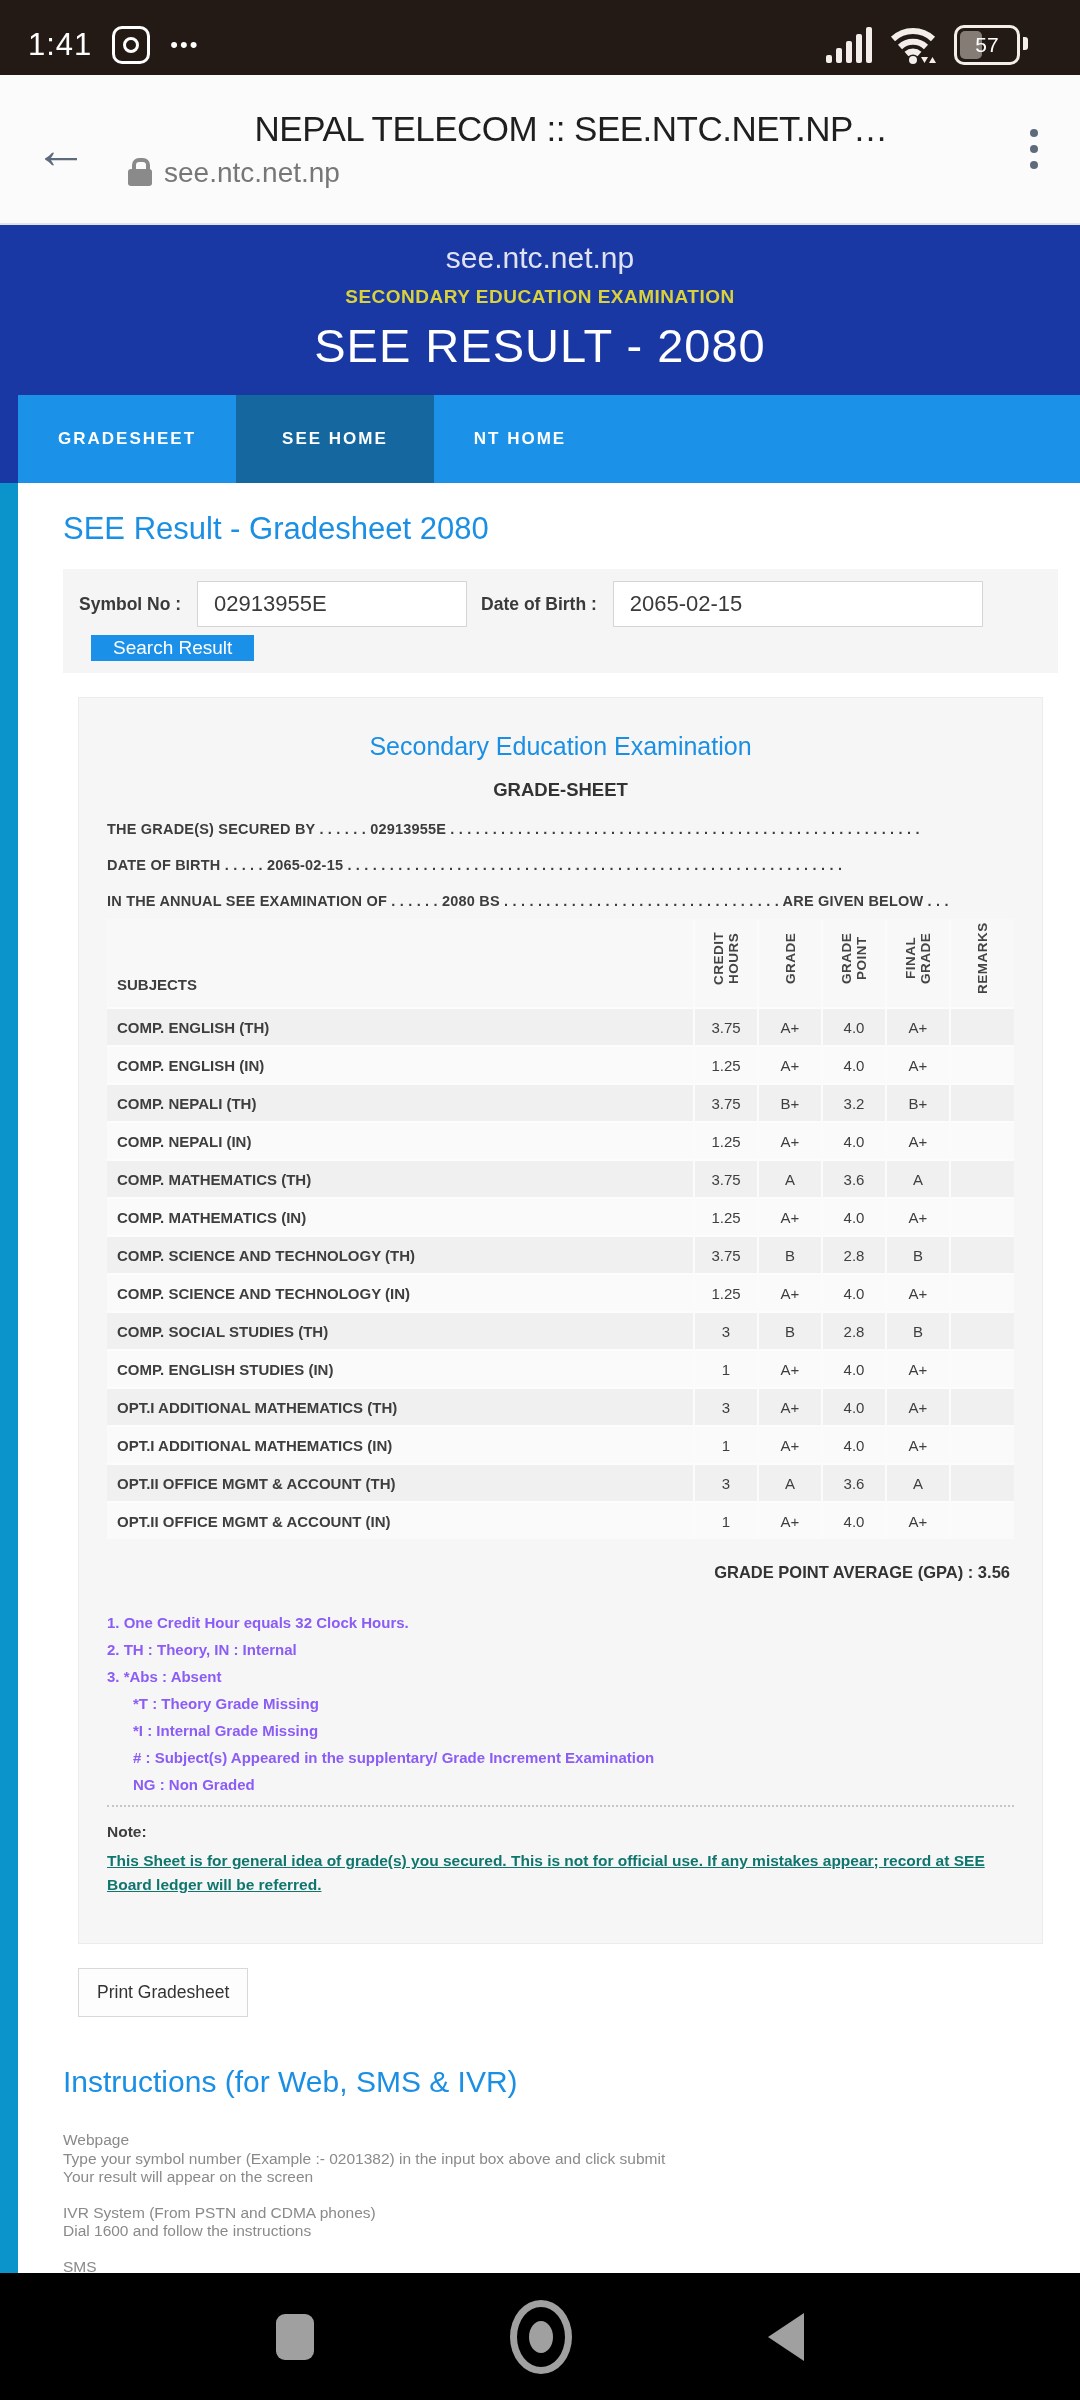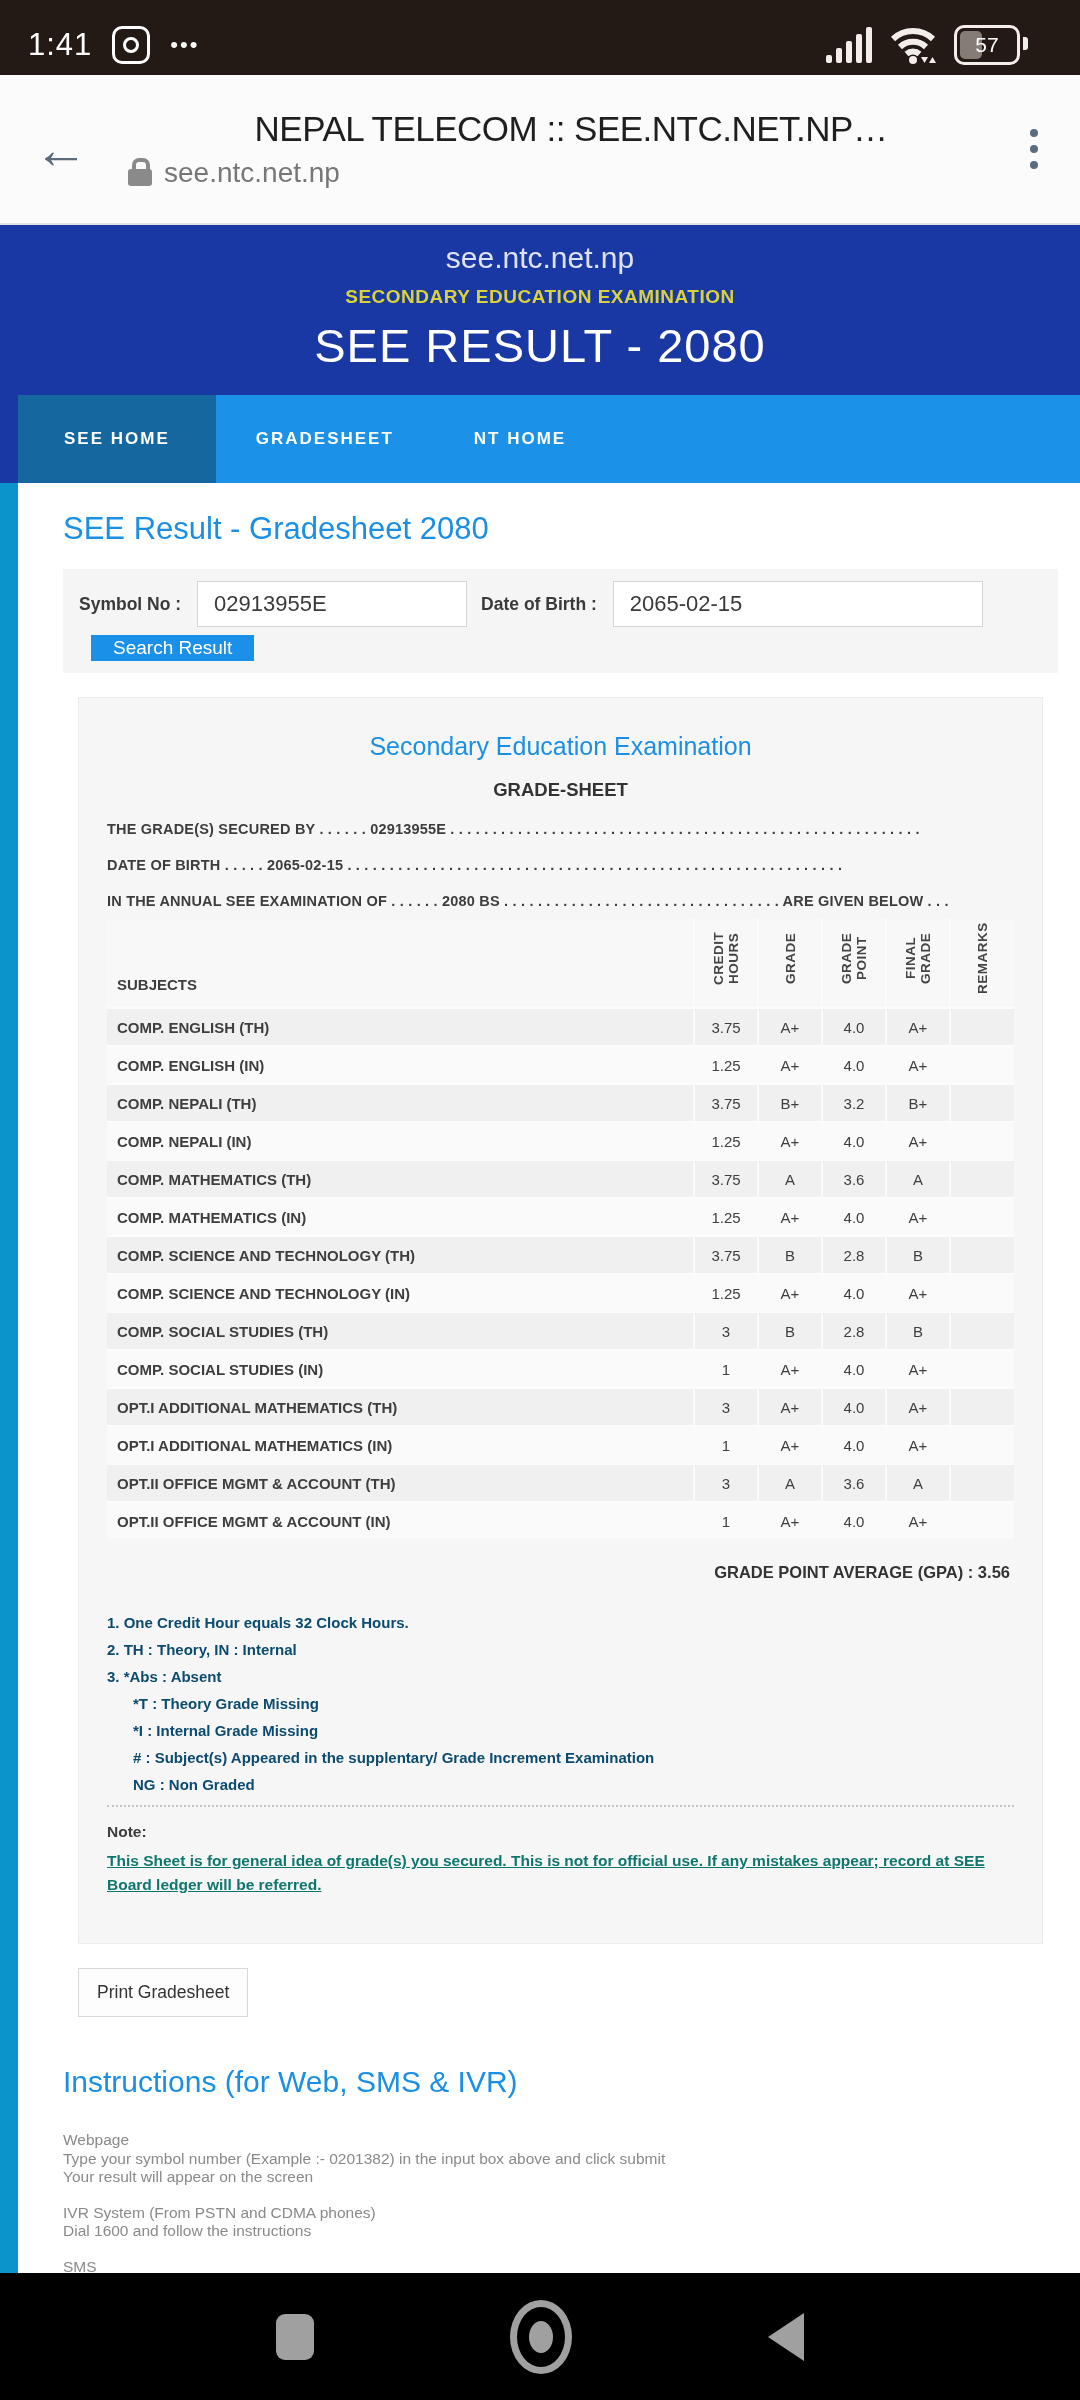"SEE HOME" div.tab { order: before "GRADESHEET" -> after "GRADESHEET" }
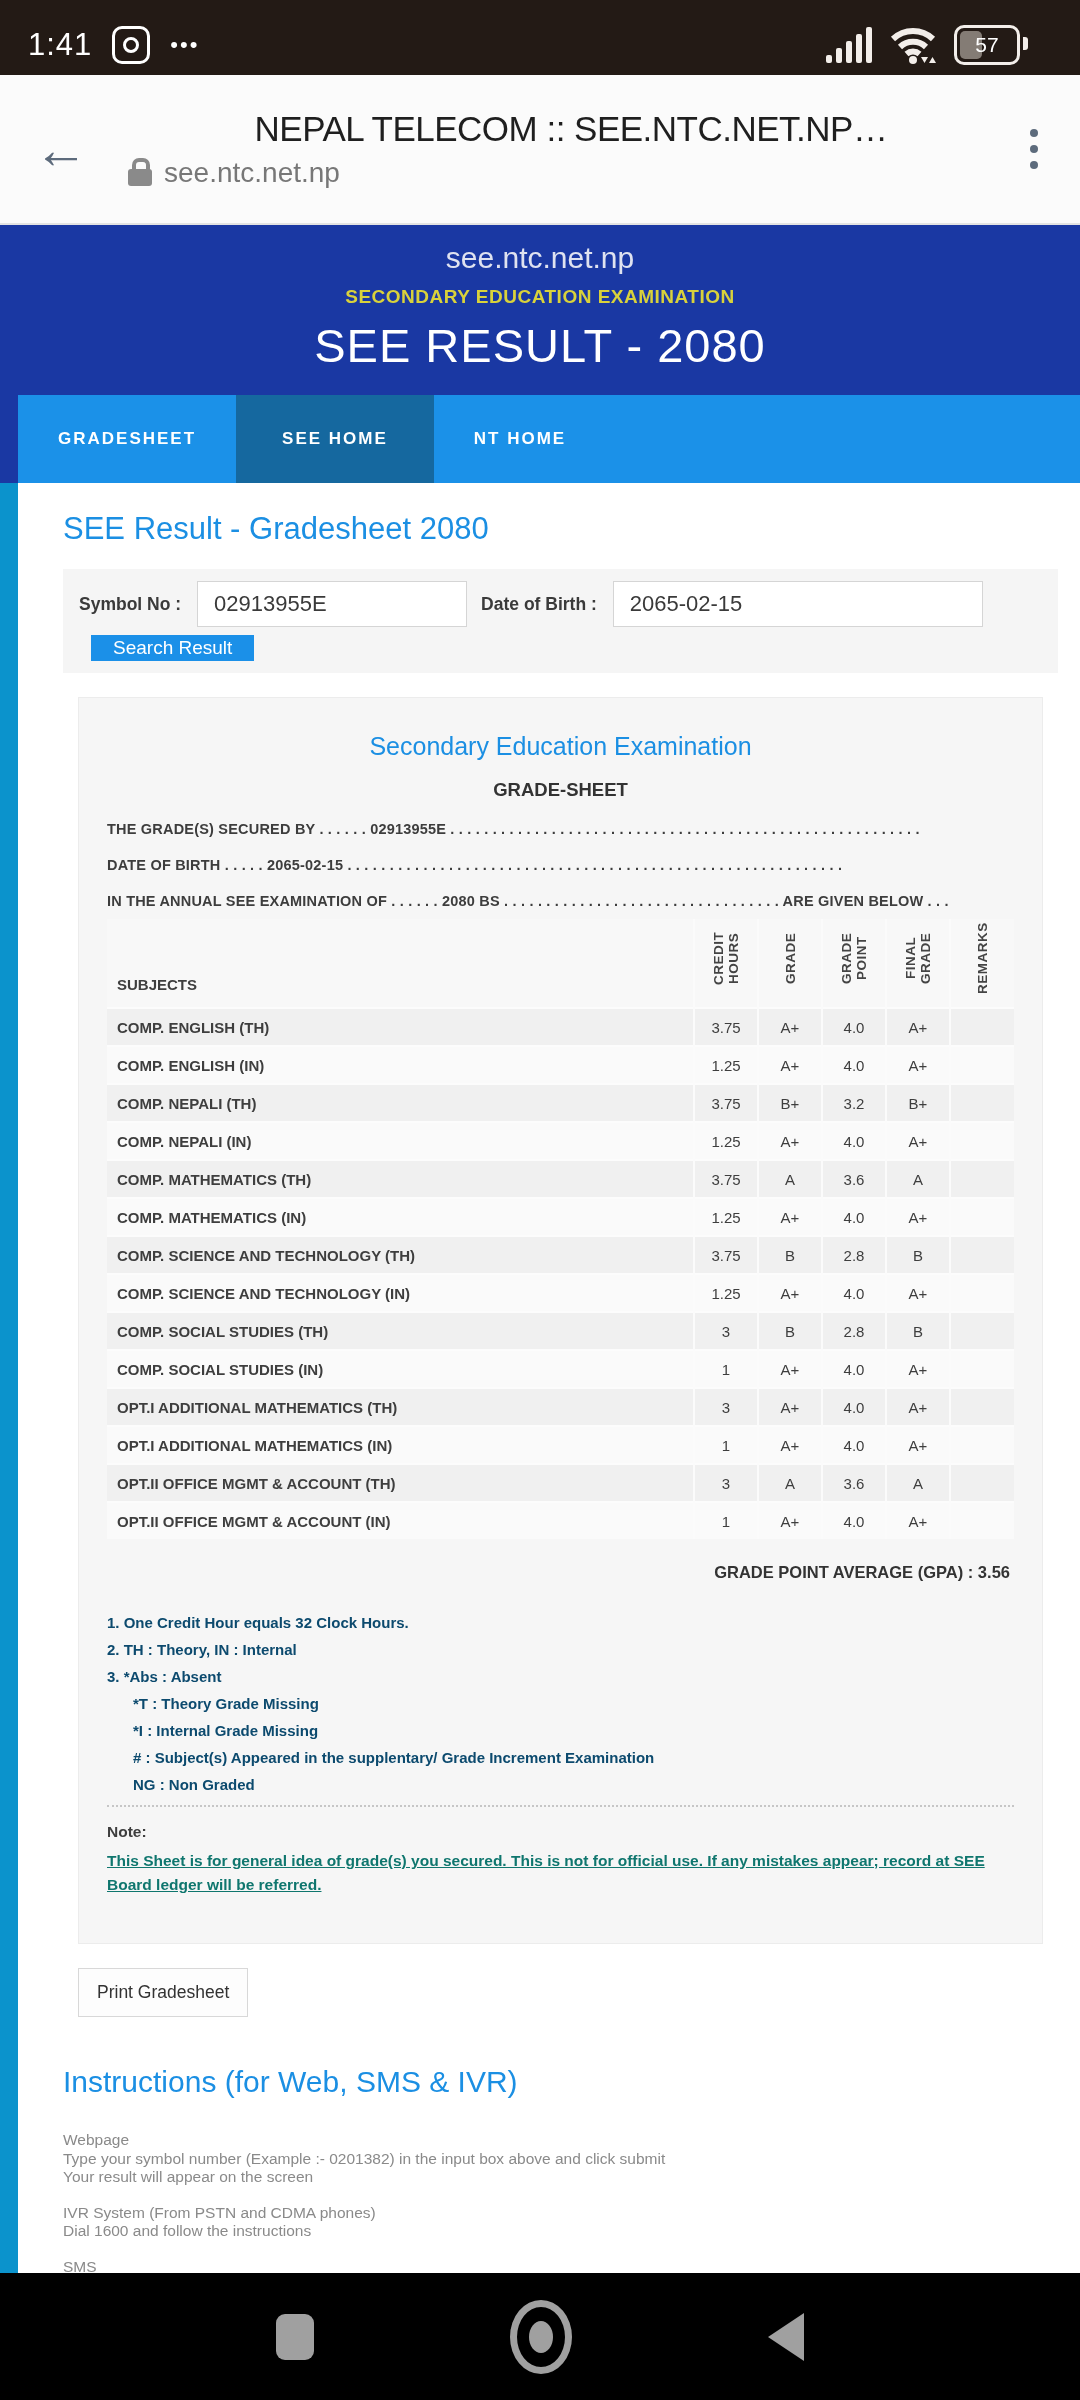"COMP. SOCIAL STUDIES (IN)" td.subject { text: SOCIAL -> ENGLISH }
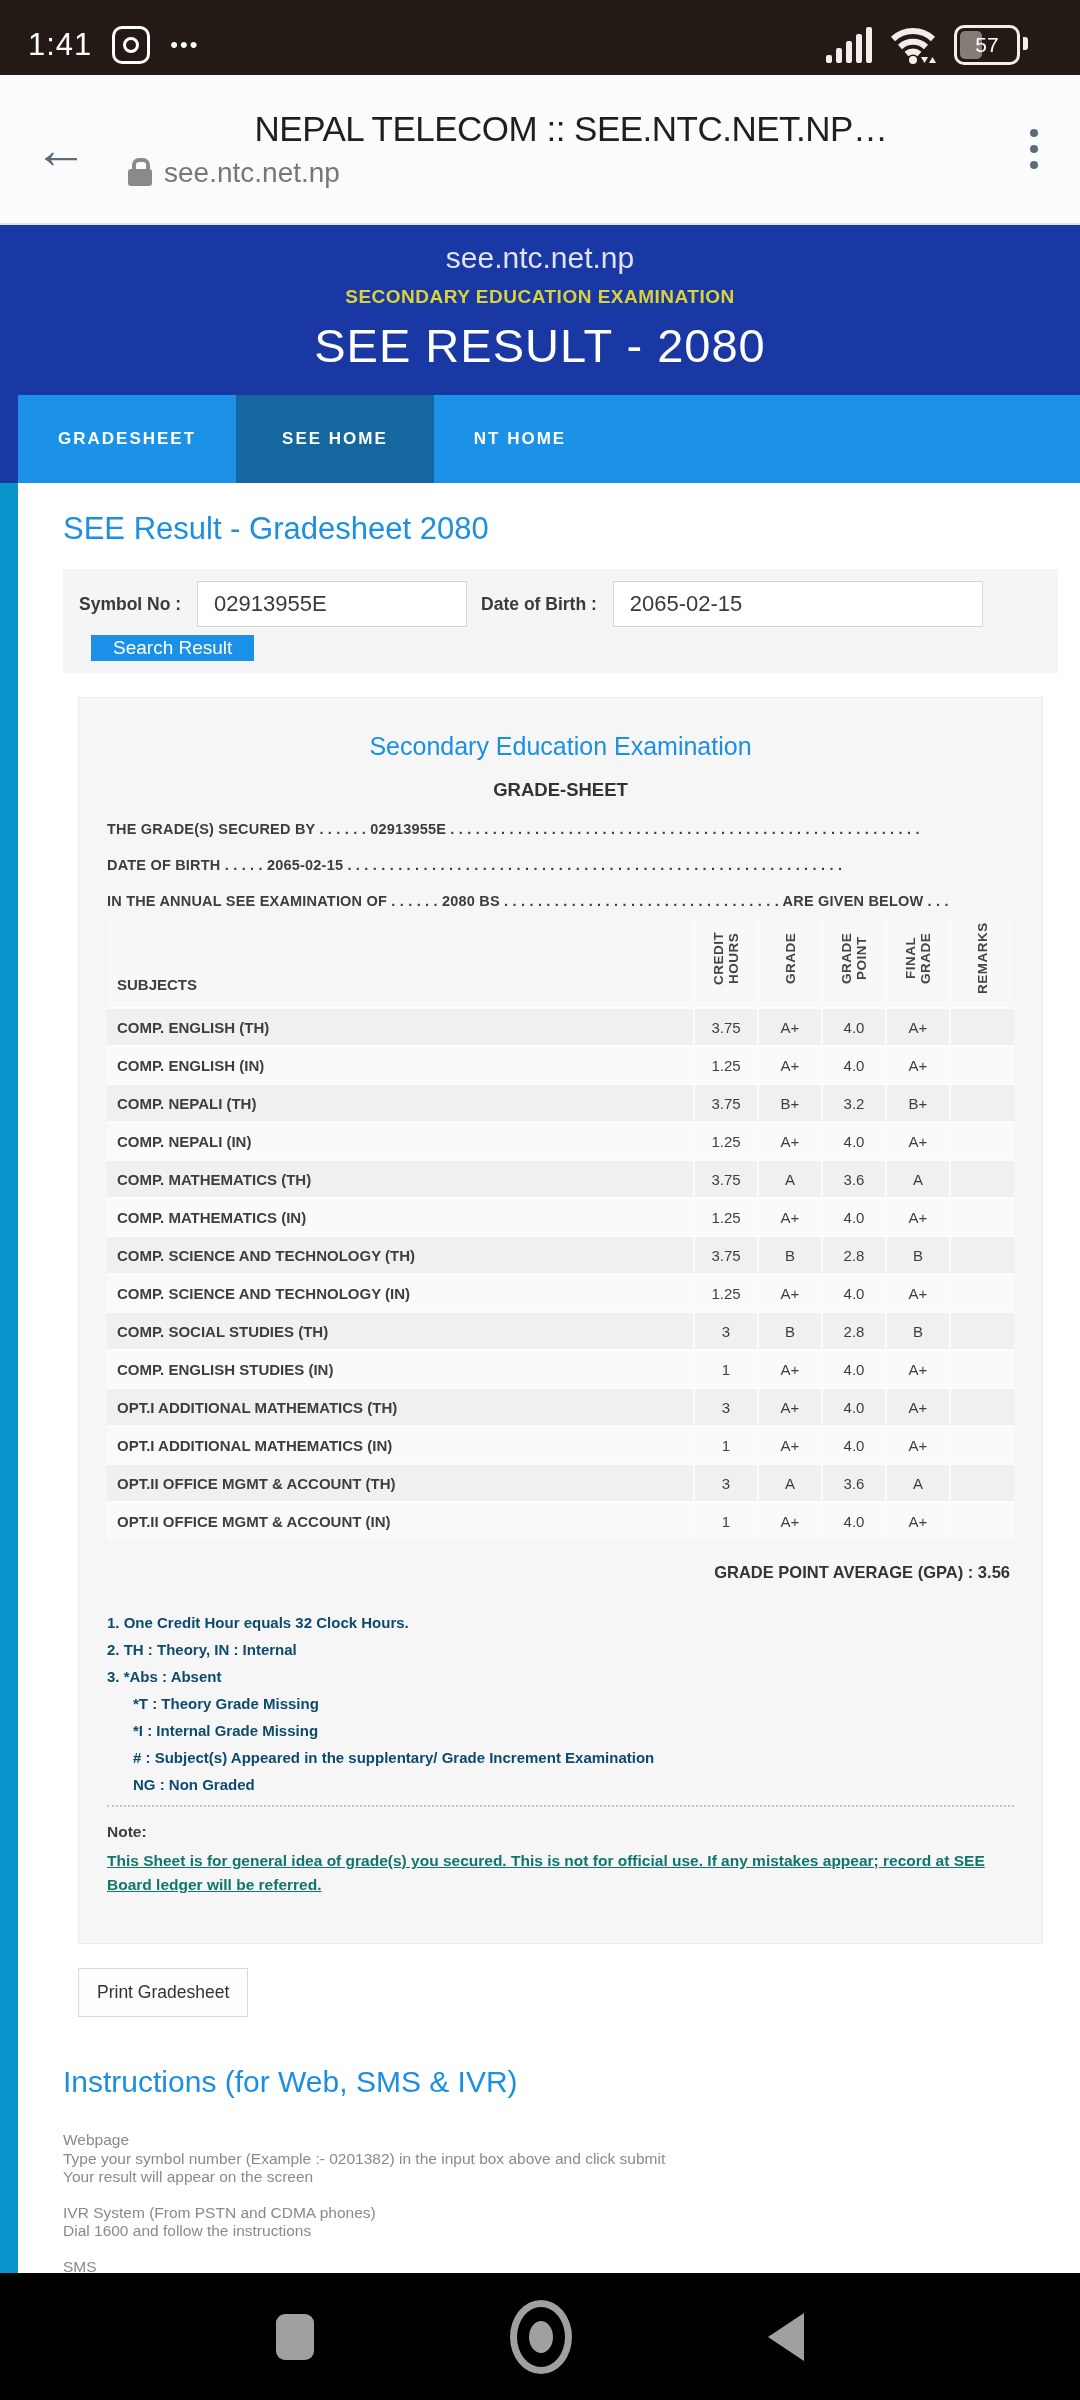"1. One Credit Hour equals" .legend { color: #0c4a6e -> #8b5cf6 }
